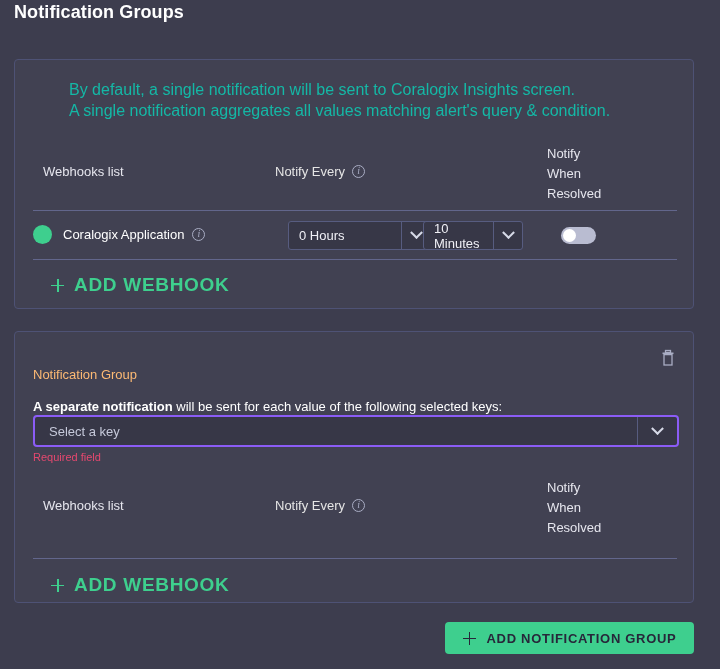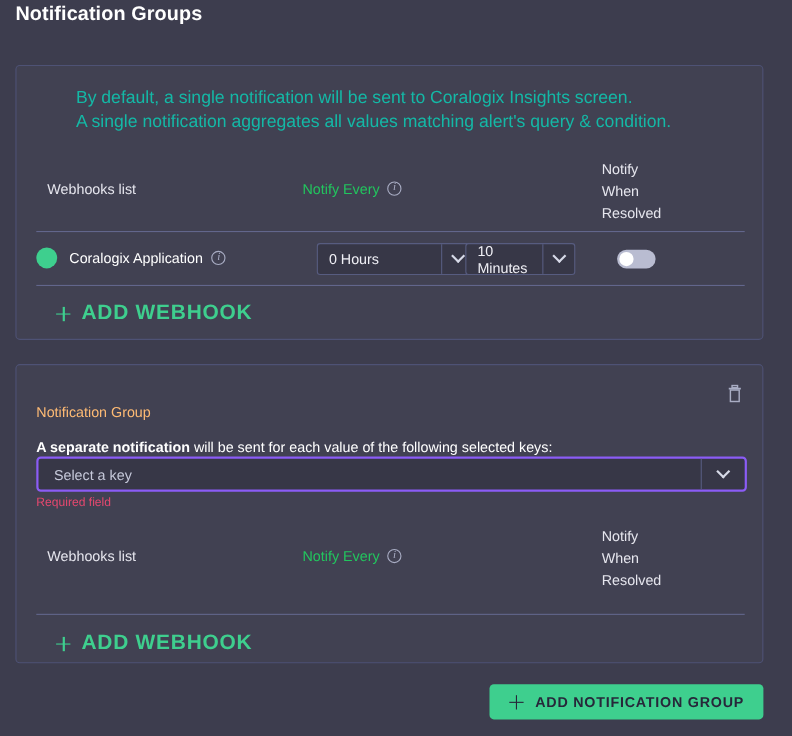"Notify Every" .col-notify-every { color: #22c55e -> #e5e5e5 }
